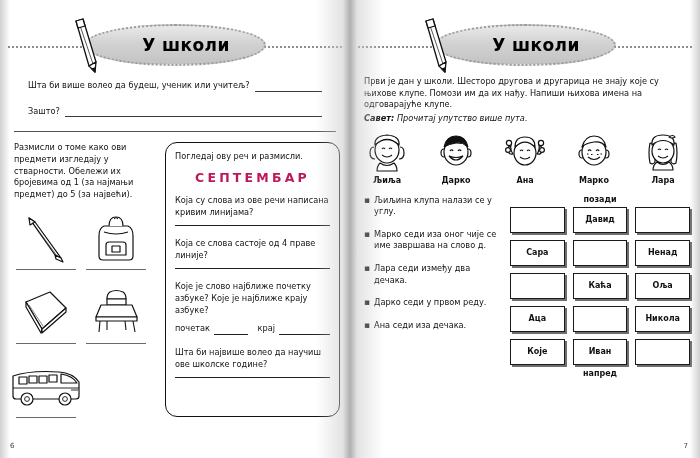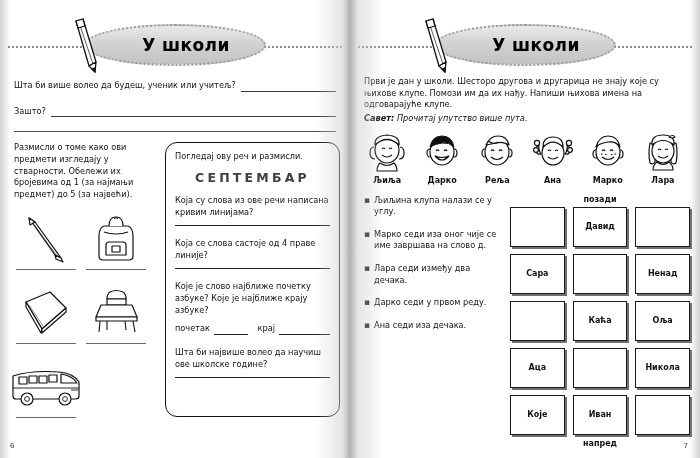"Шта би више волео да" .q-block { padding: 0 14px -> 0 28px }
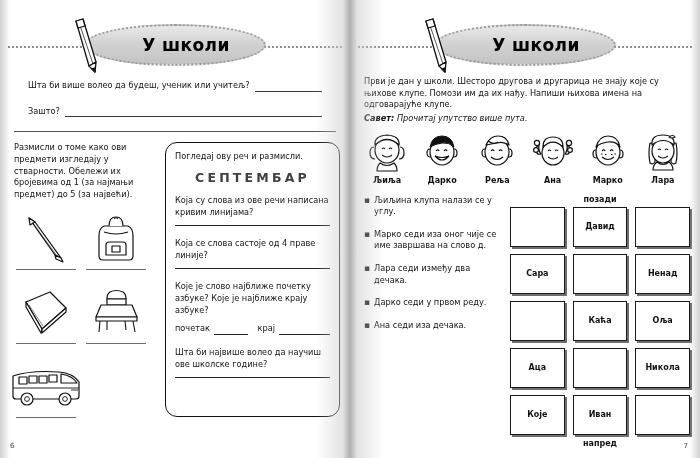"СЕПТЕМБАР" .wb-word { color: #404040 -> #be185d }
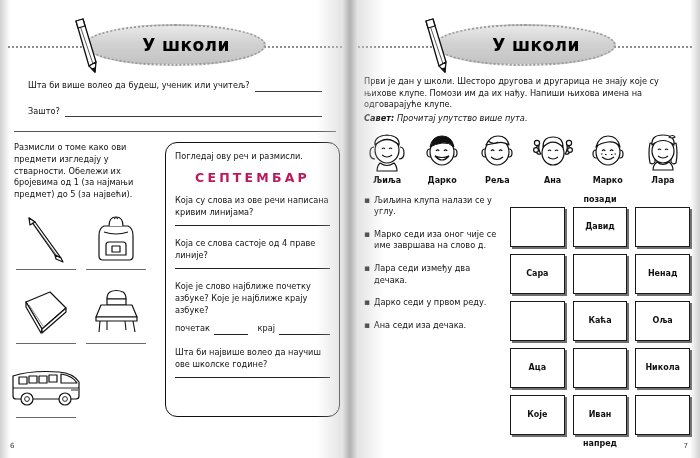"Рељa" div.face-cell { html: <div> <svg> <g> <ellipse></ellipse> <ellipse></ellipse> <ellipse></ellipse> <path></path> </g> <g> <path></path> <path></path> <path></path> <path></path> </g> </svg> <div>Рељa</div> </div> -> none }
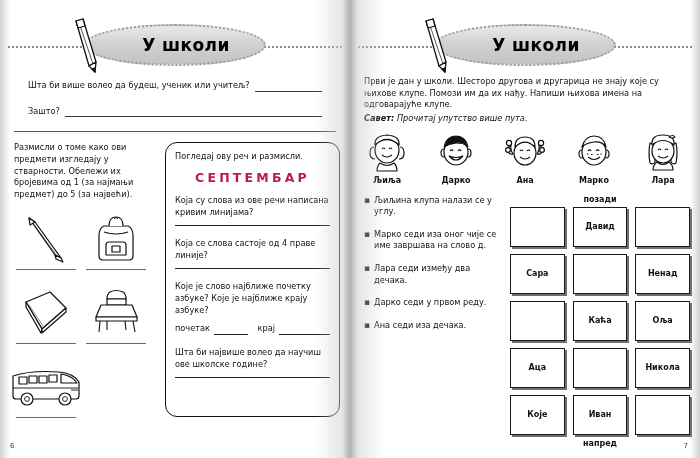"Давид" .desk { height: 40px -> 26px }
